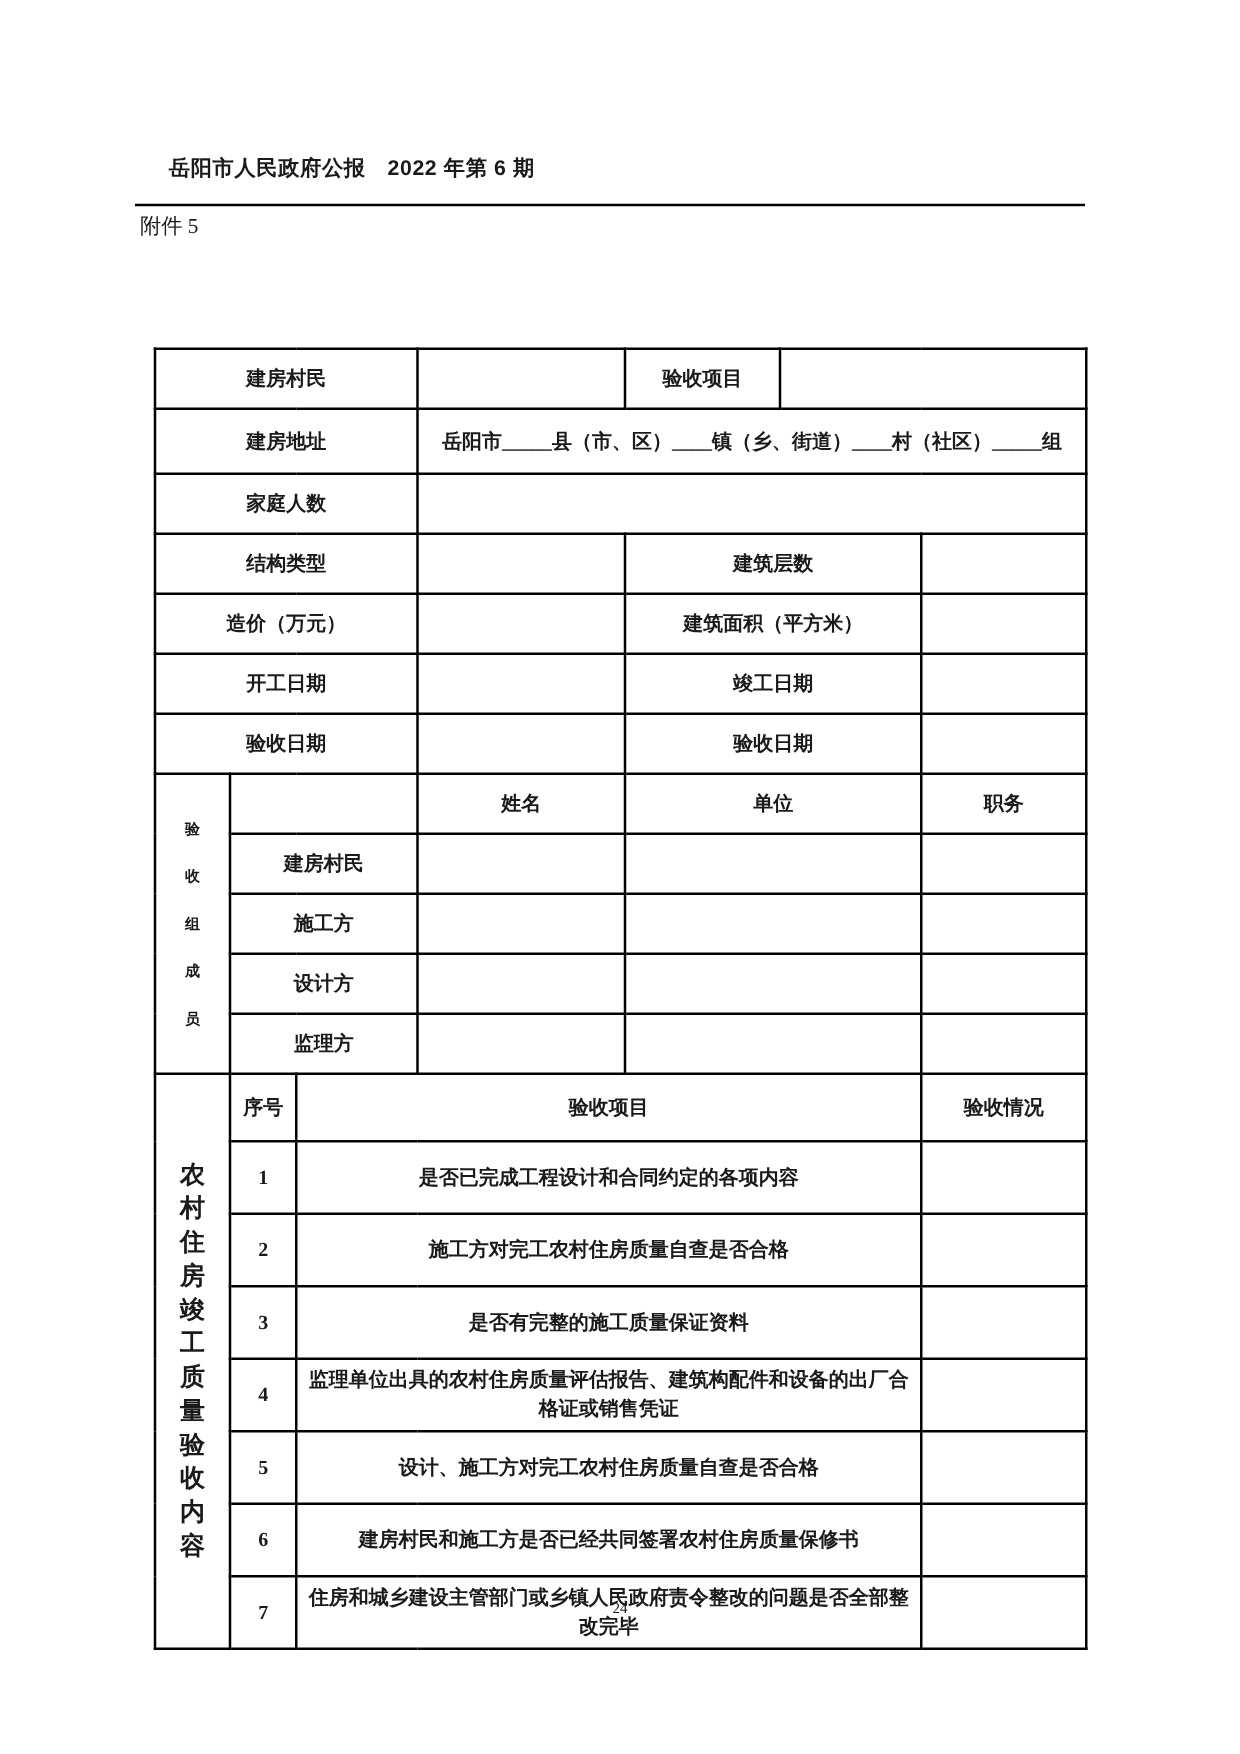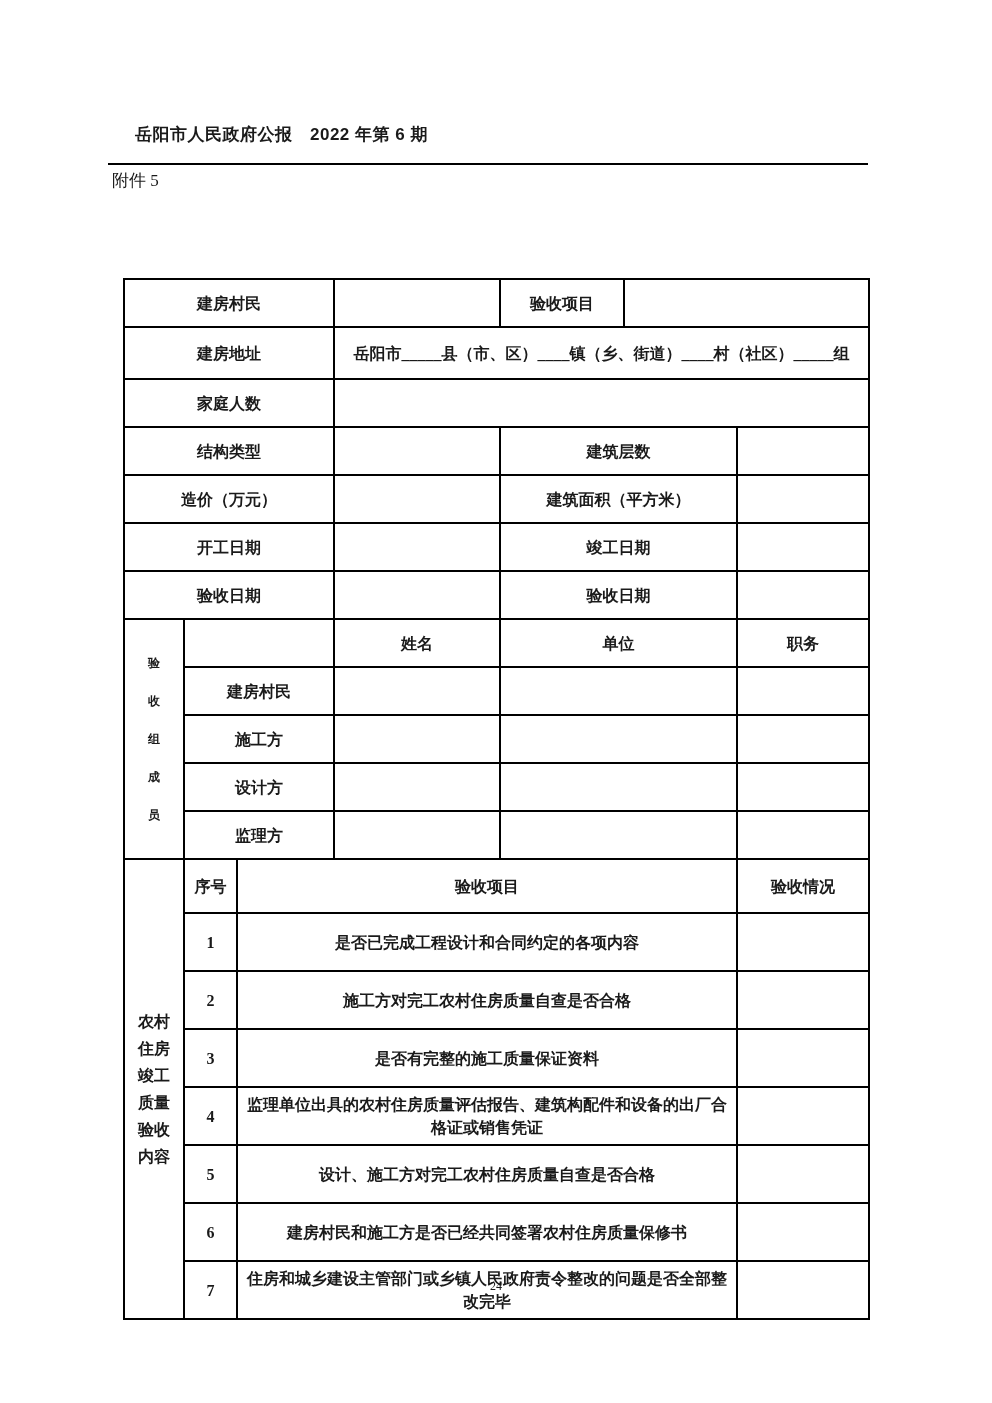"农村住房竣工质量验收内容" .v2 { font-size: 16px -> 20px }
